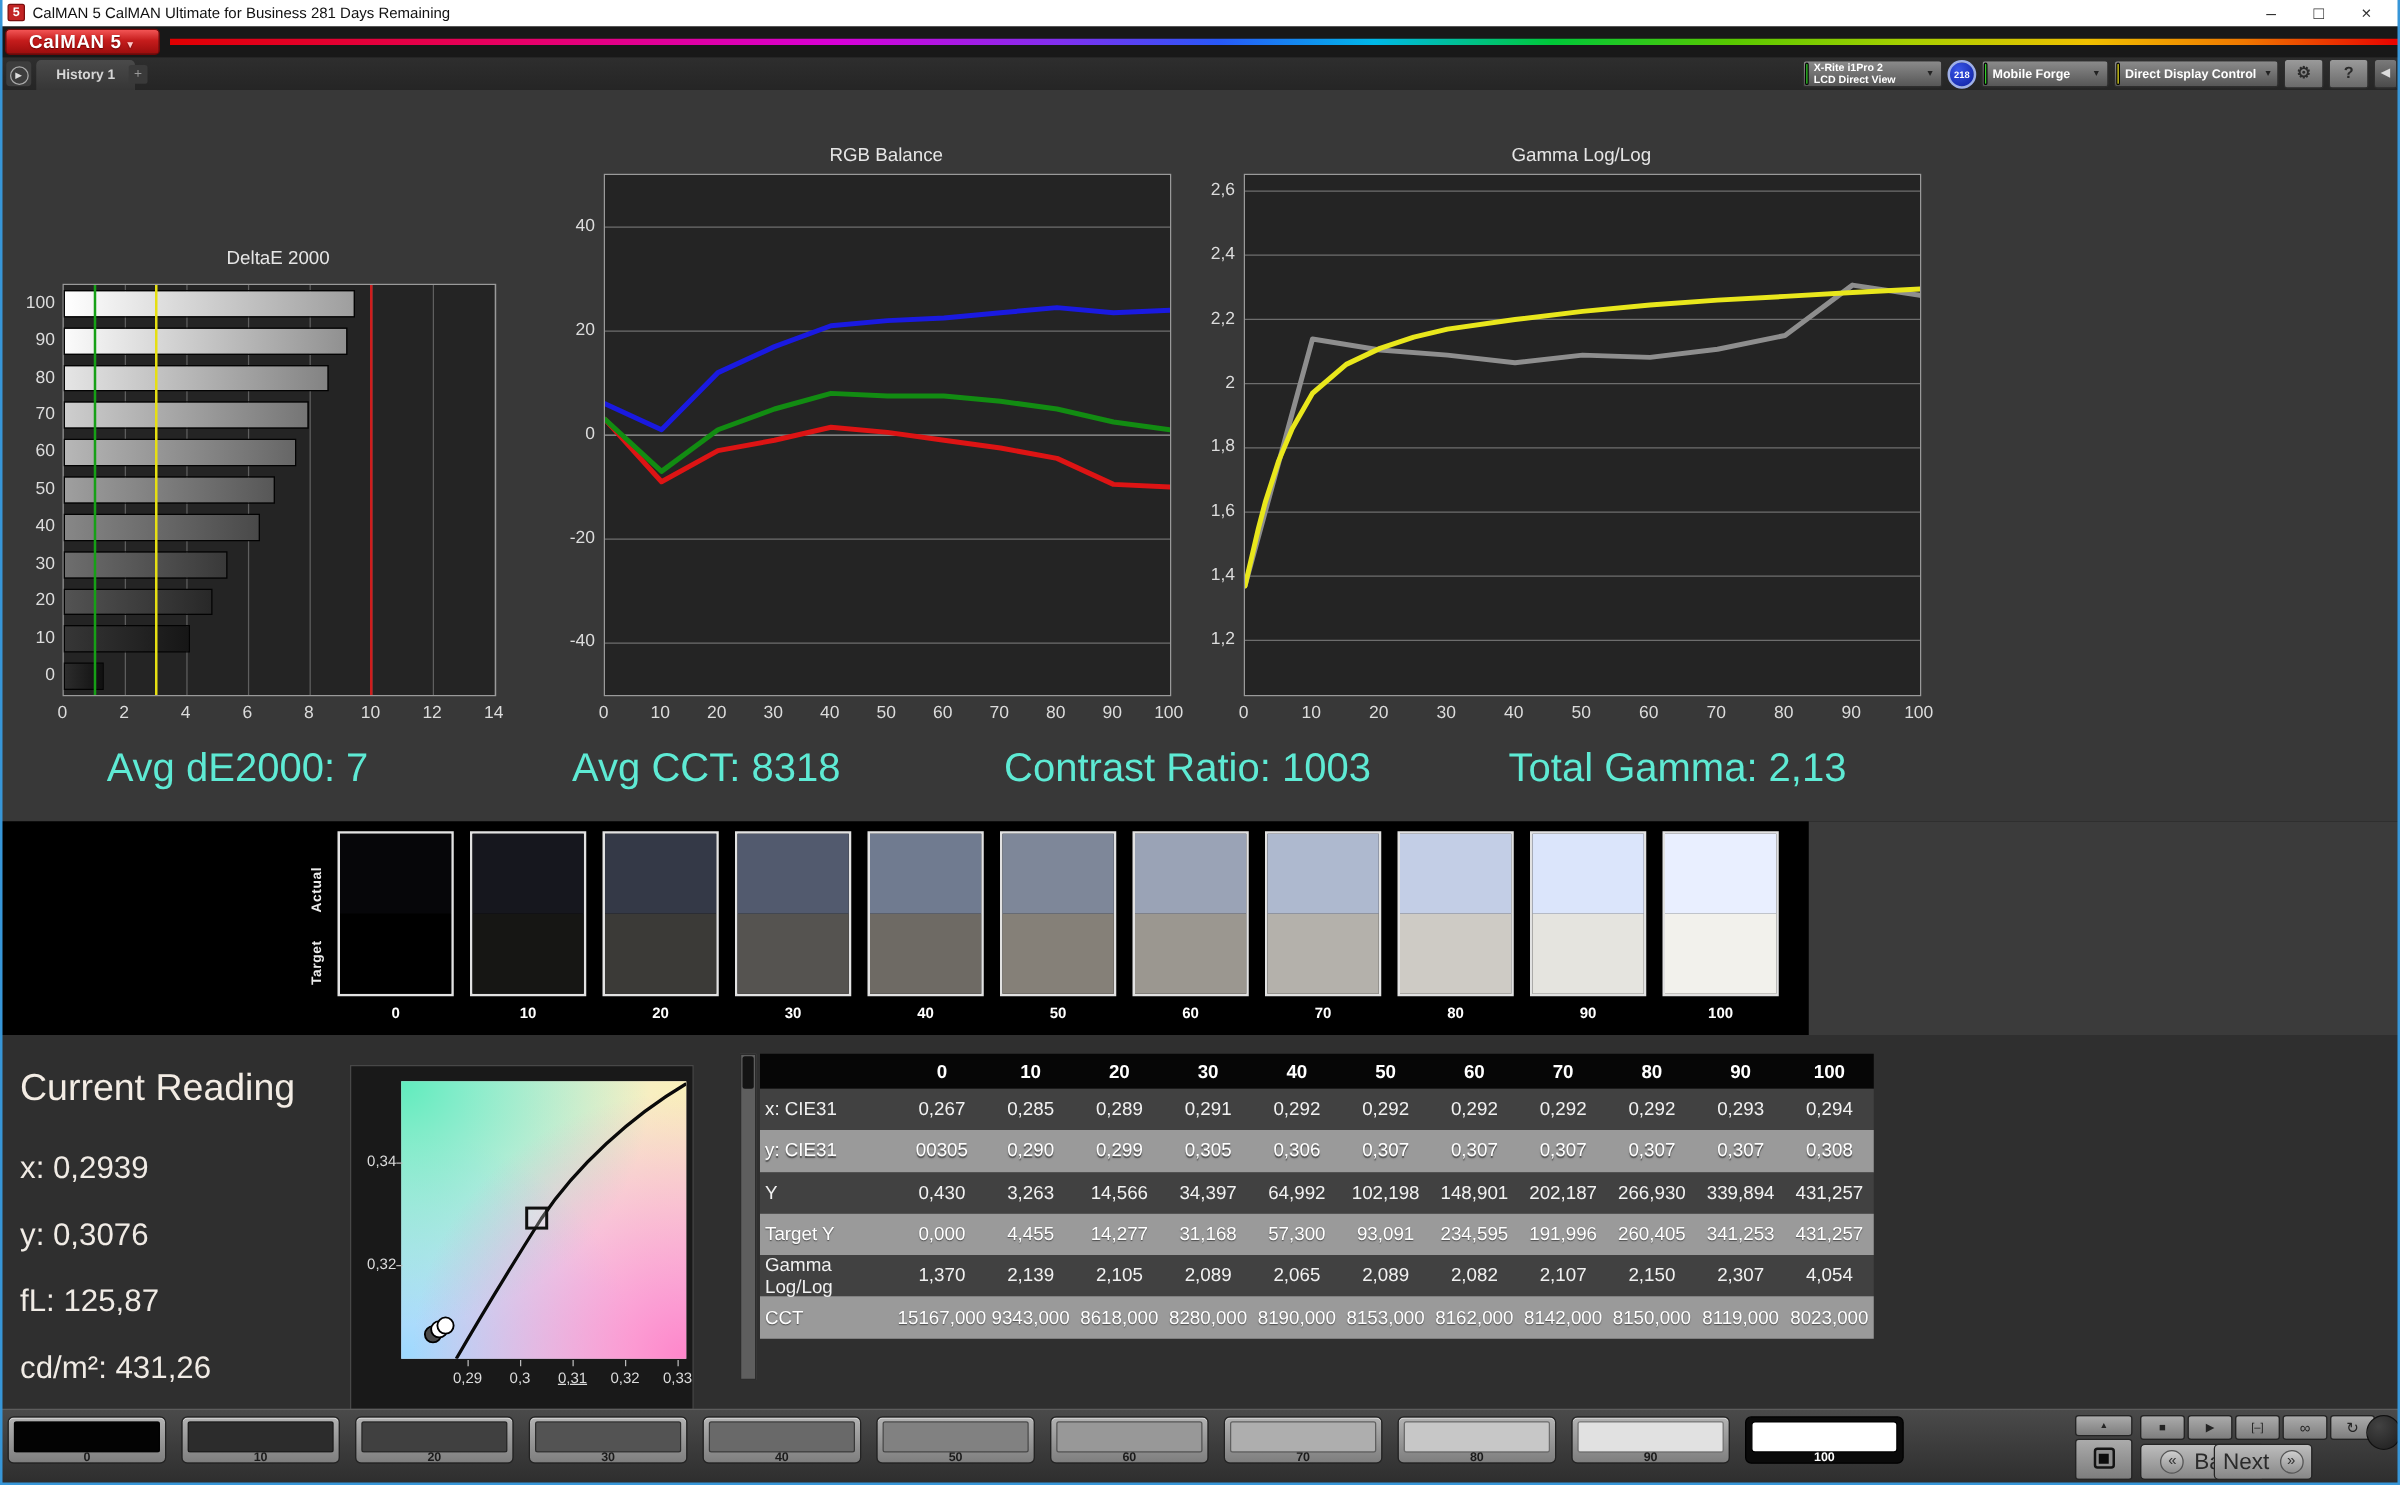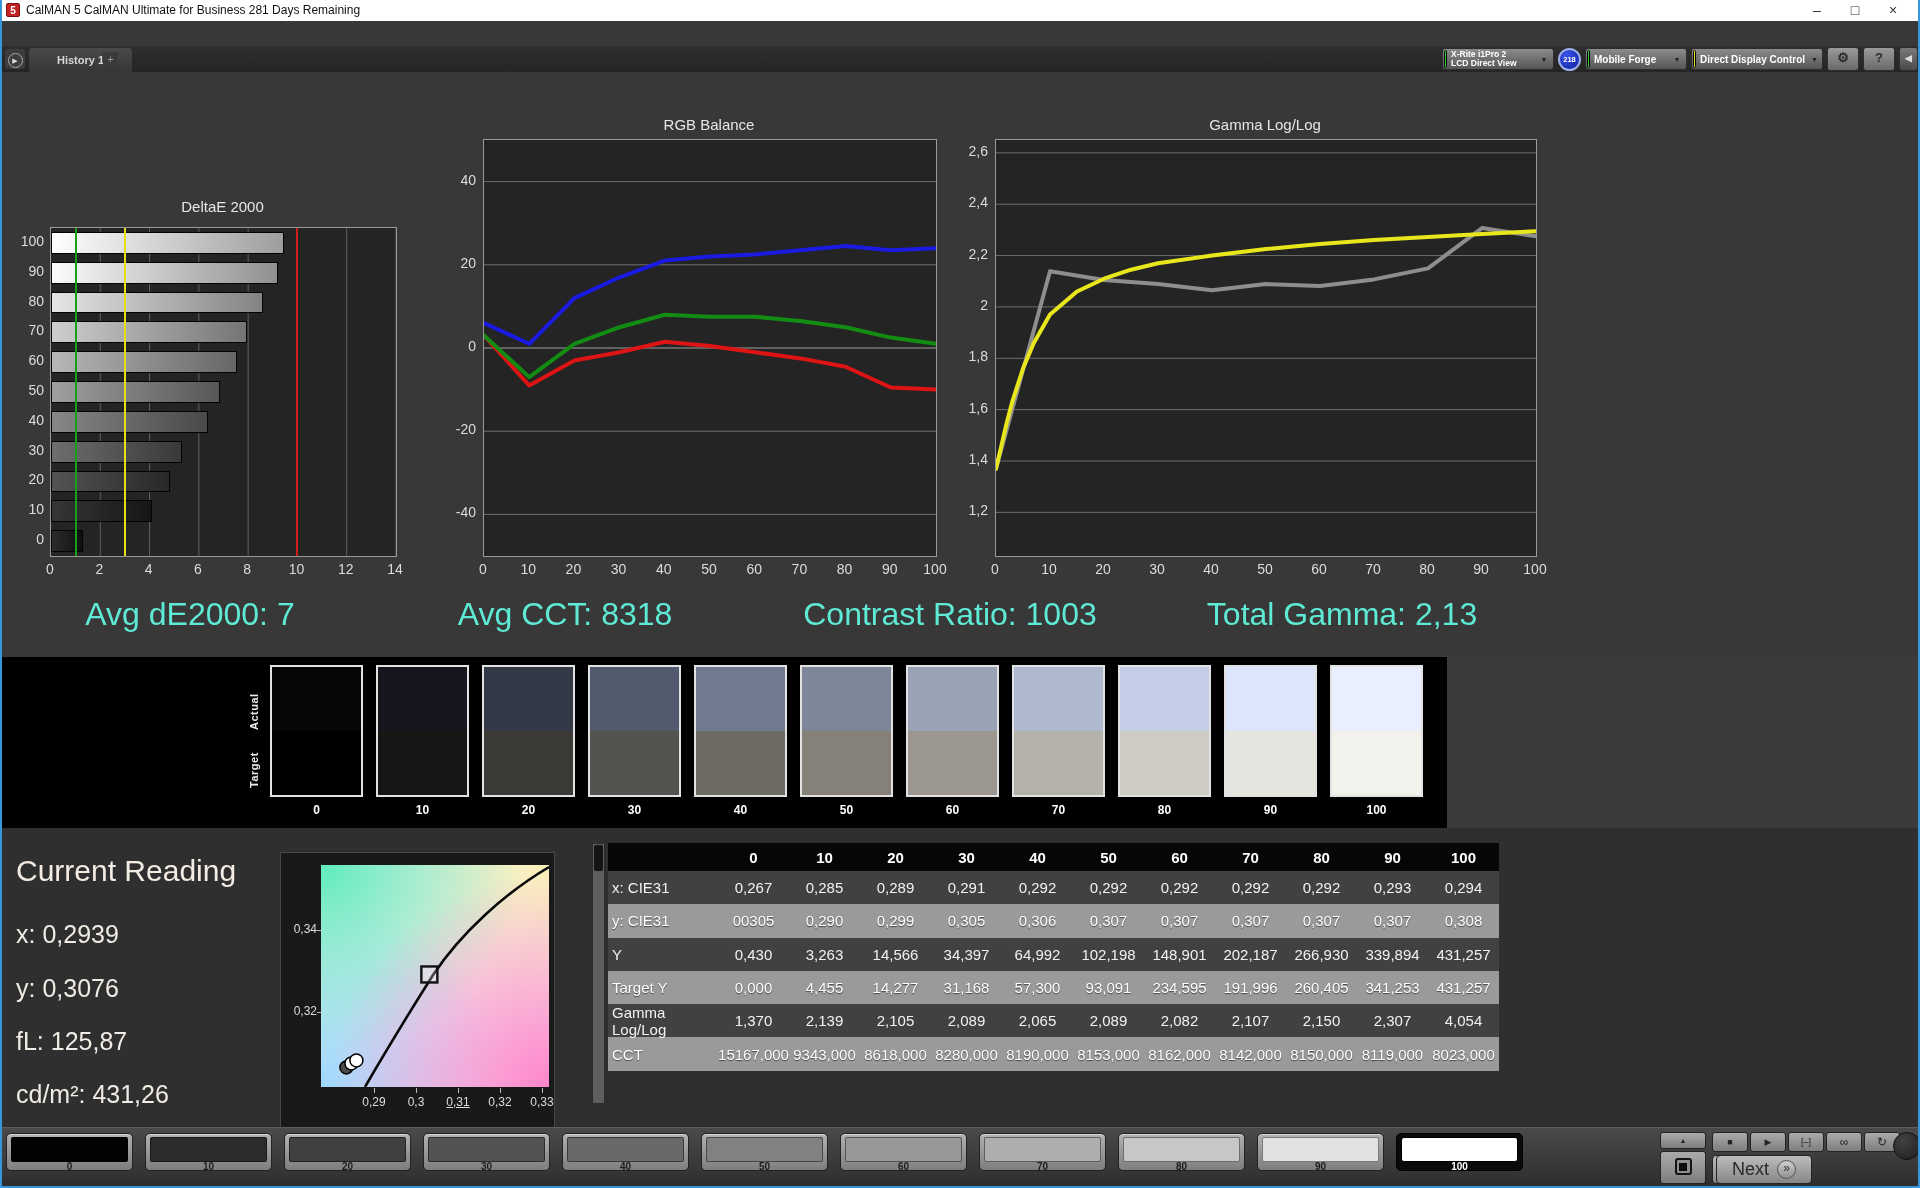"CalMAN 5 ▼" div.logo-bar { html: none -> <div> <div> <span>CalMAN 5</span><span>▼</span> </div> <div></div> </div> }
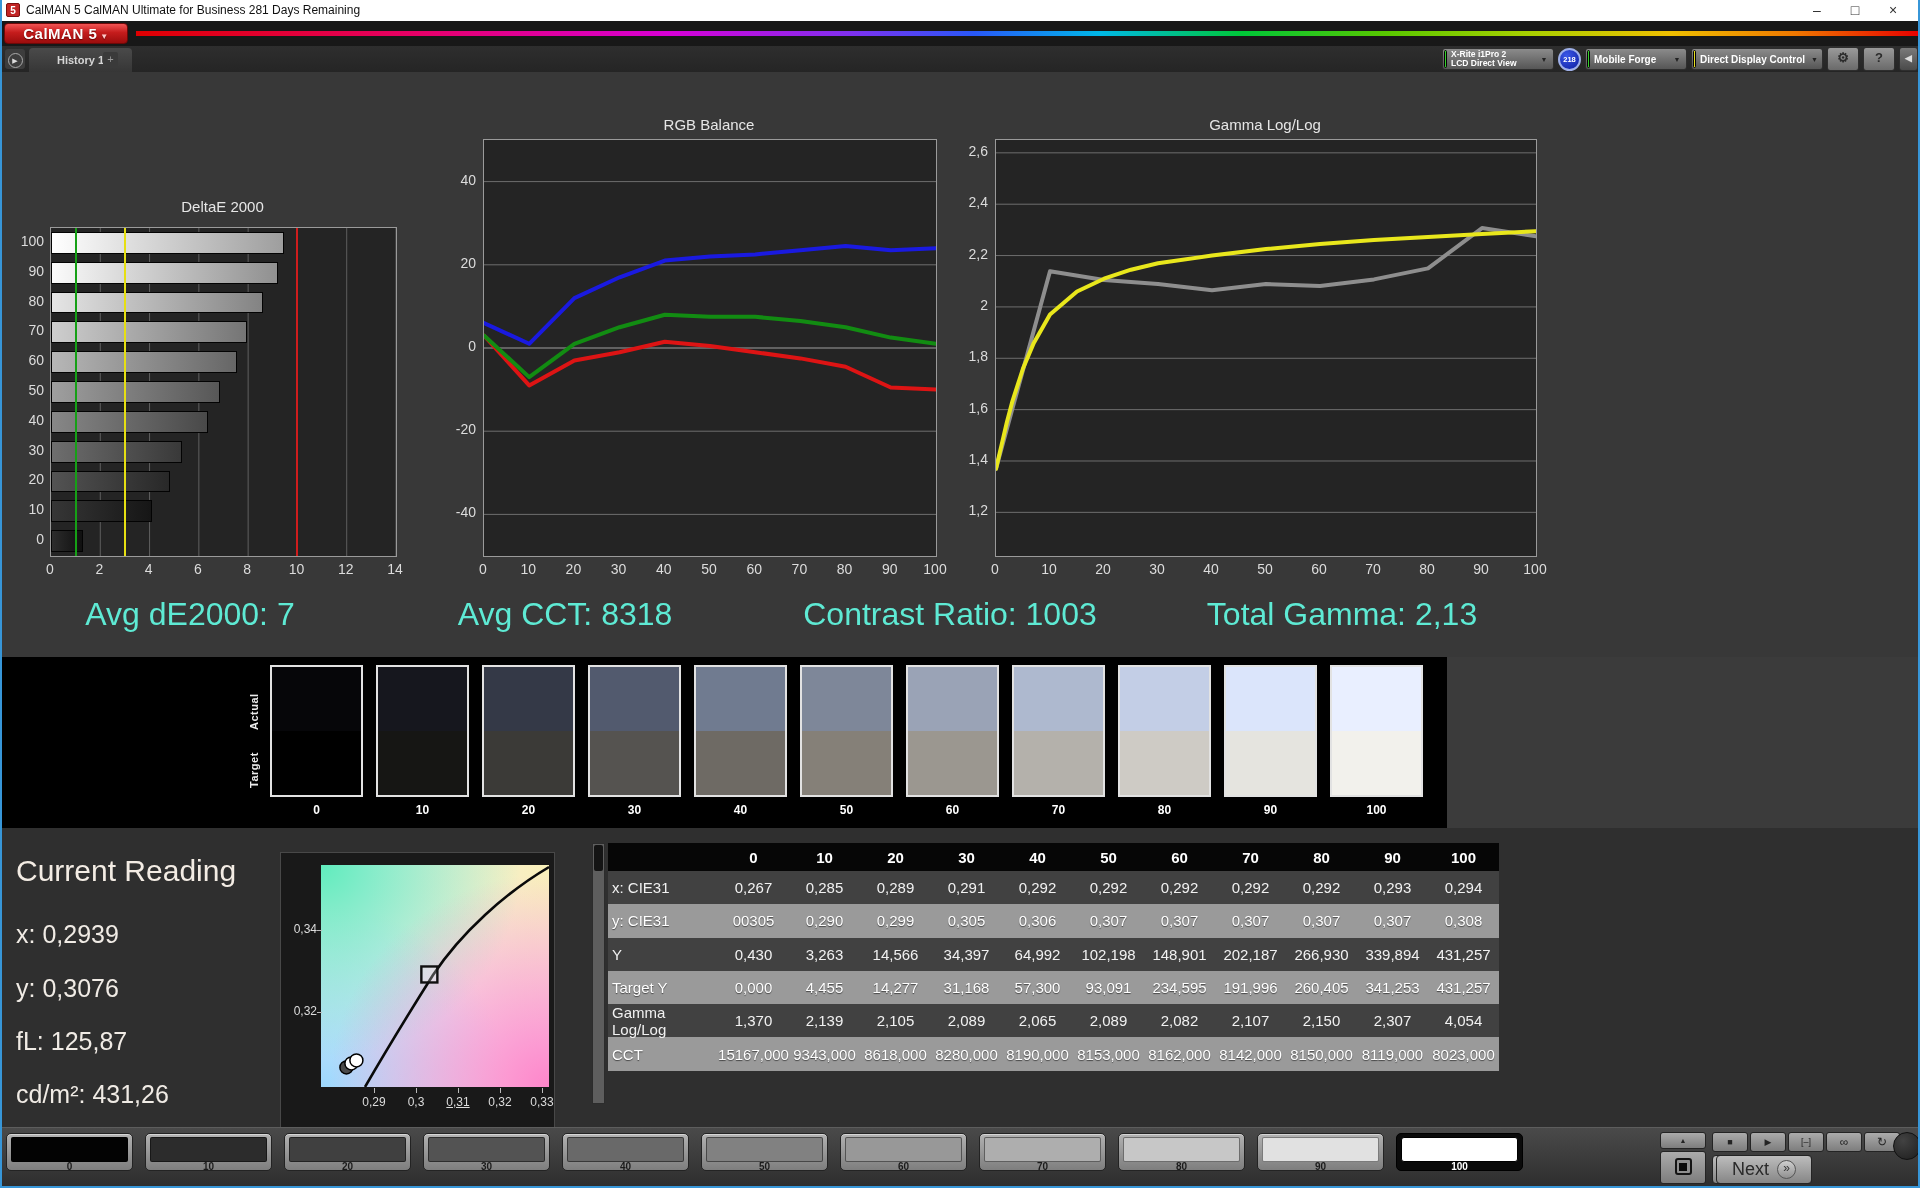"History 1" .tab { padding: 0 28px -> 0 16px }
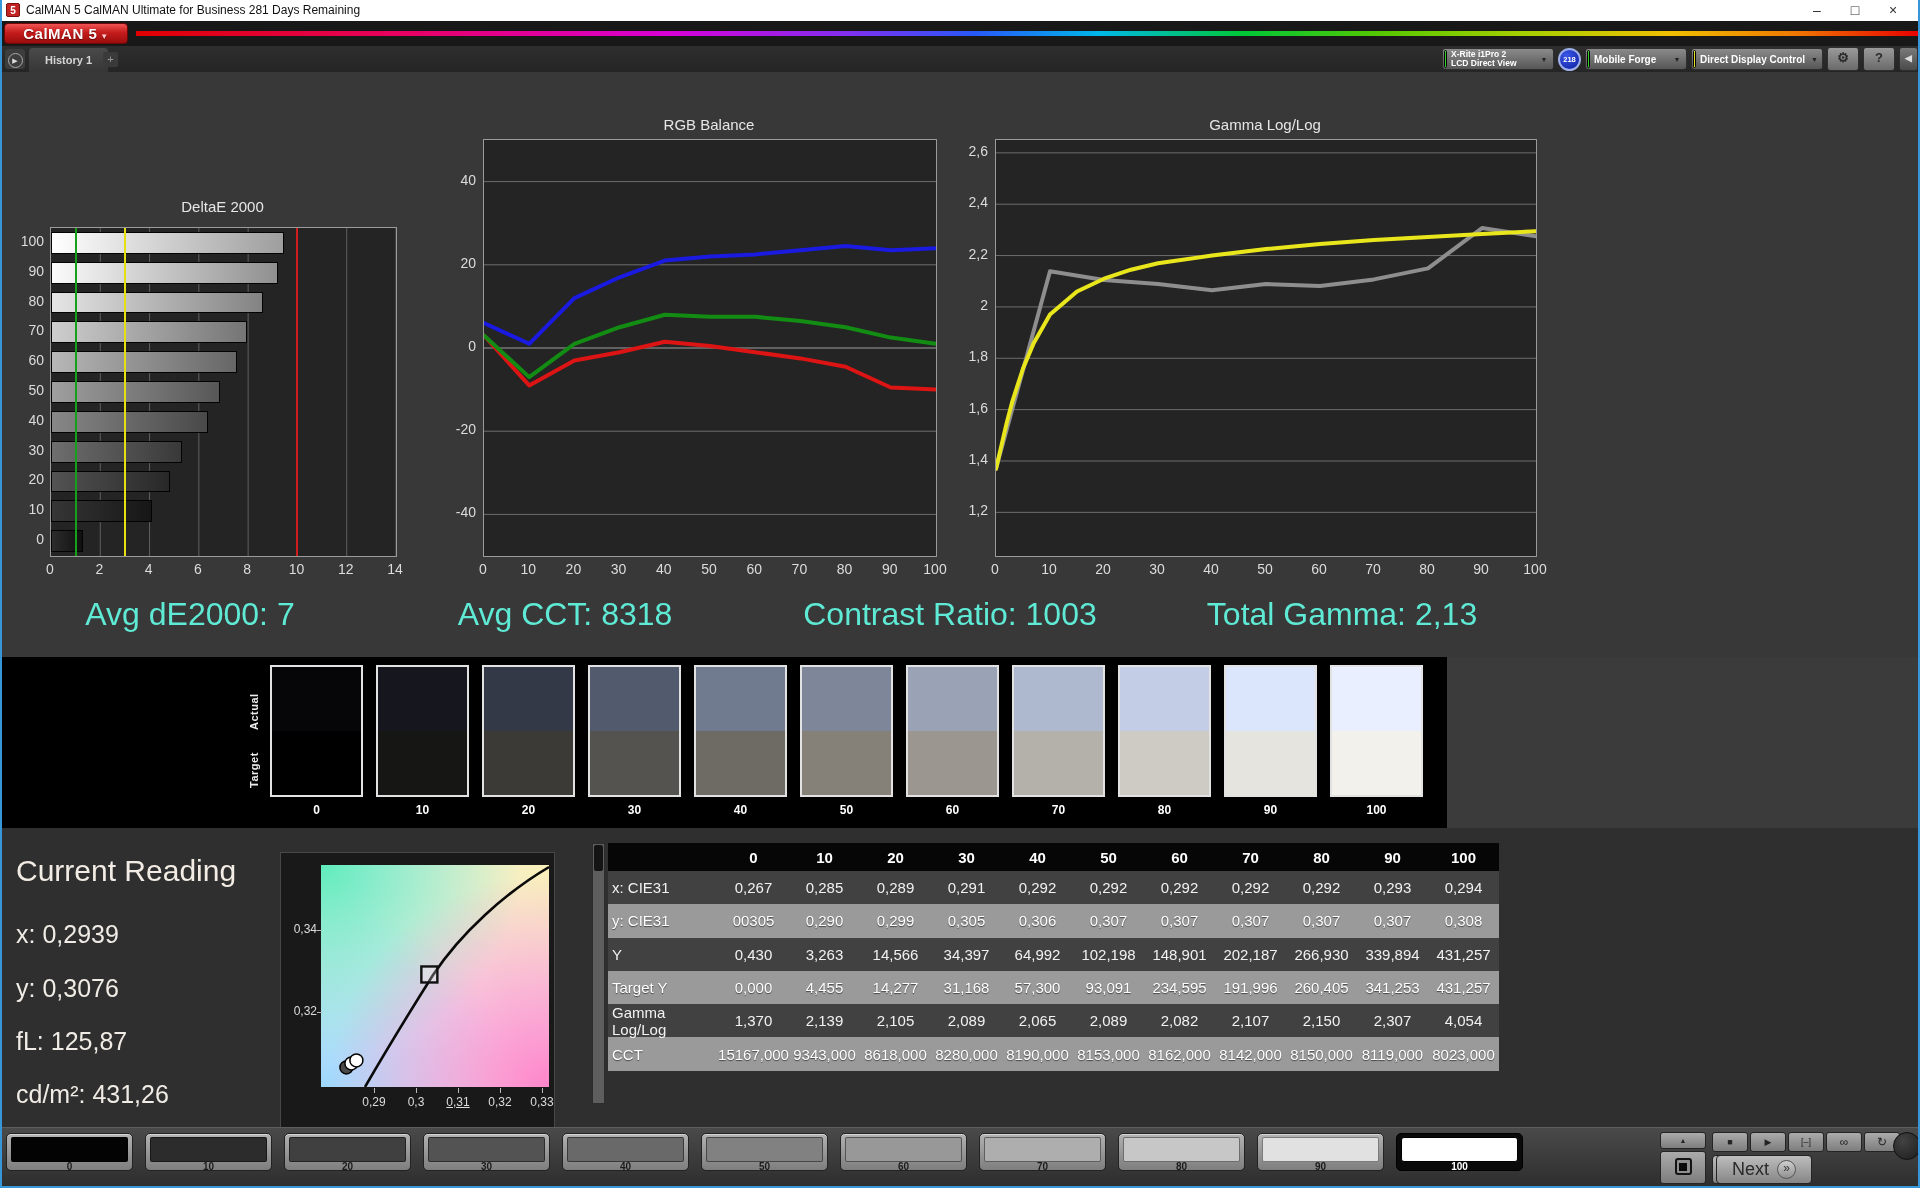"Next" div.nav-btn { left: 1716px -> 1771px; width: 96px -> 79px }
